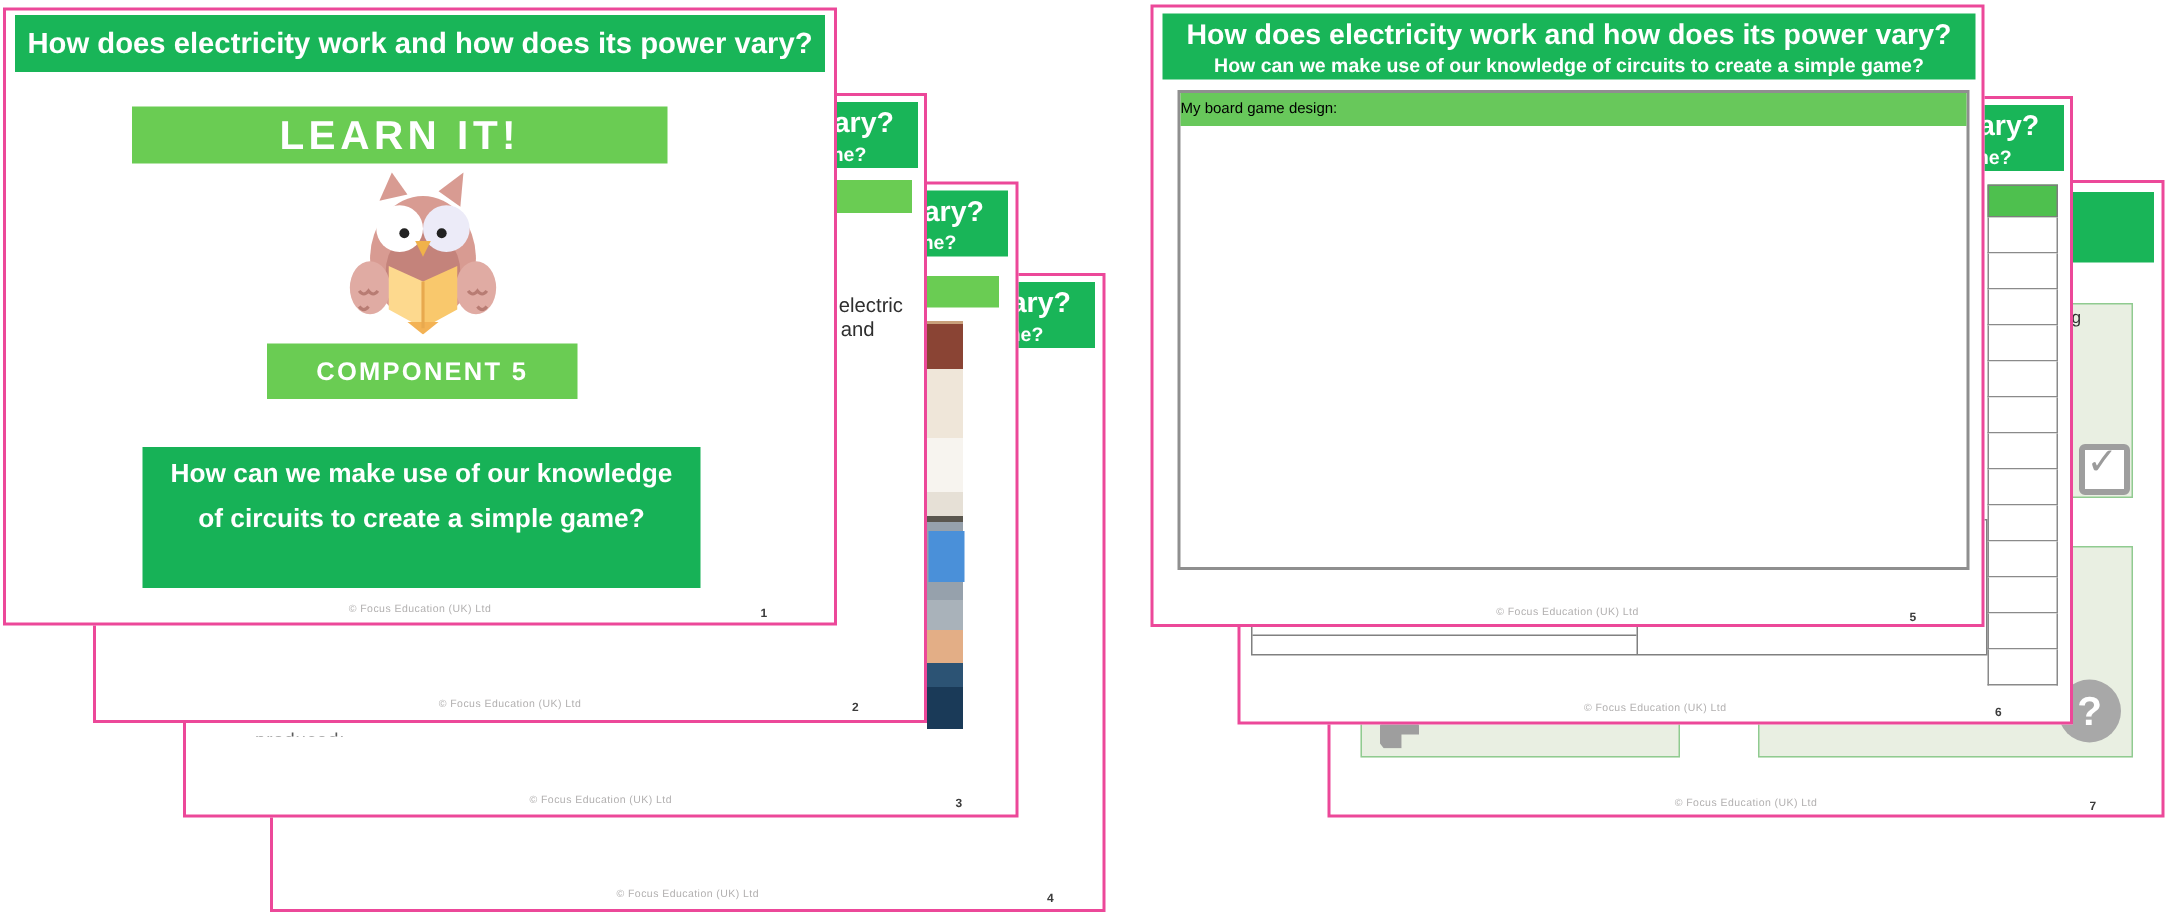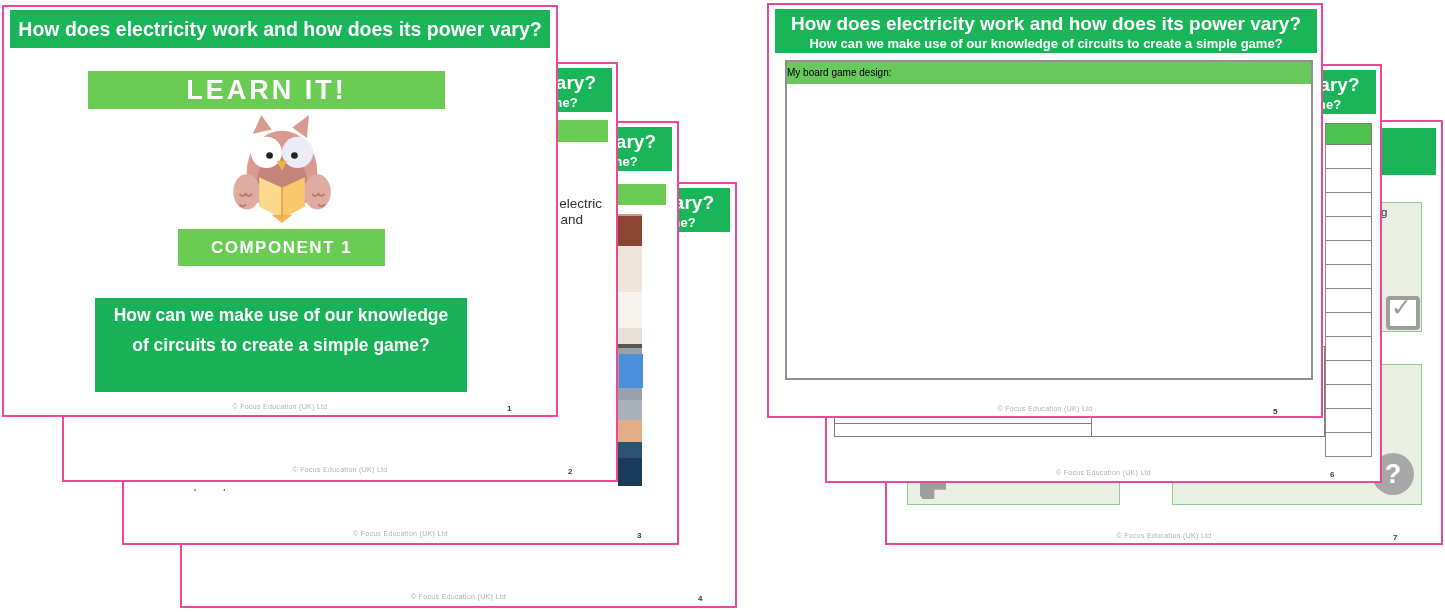"COMPONENT 1" div.banner { text: 1 -> 5 }
